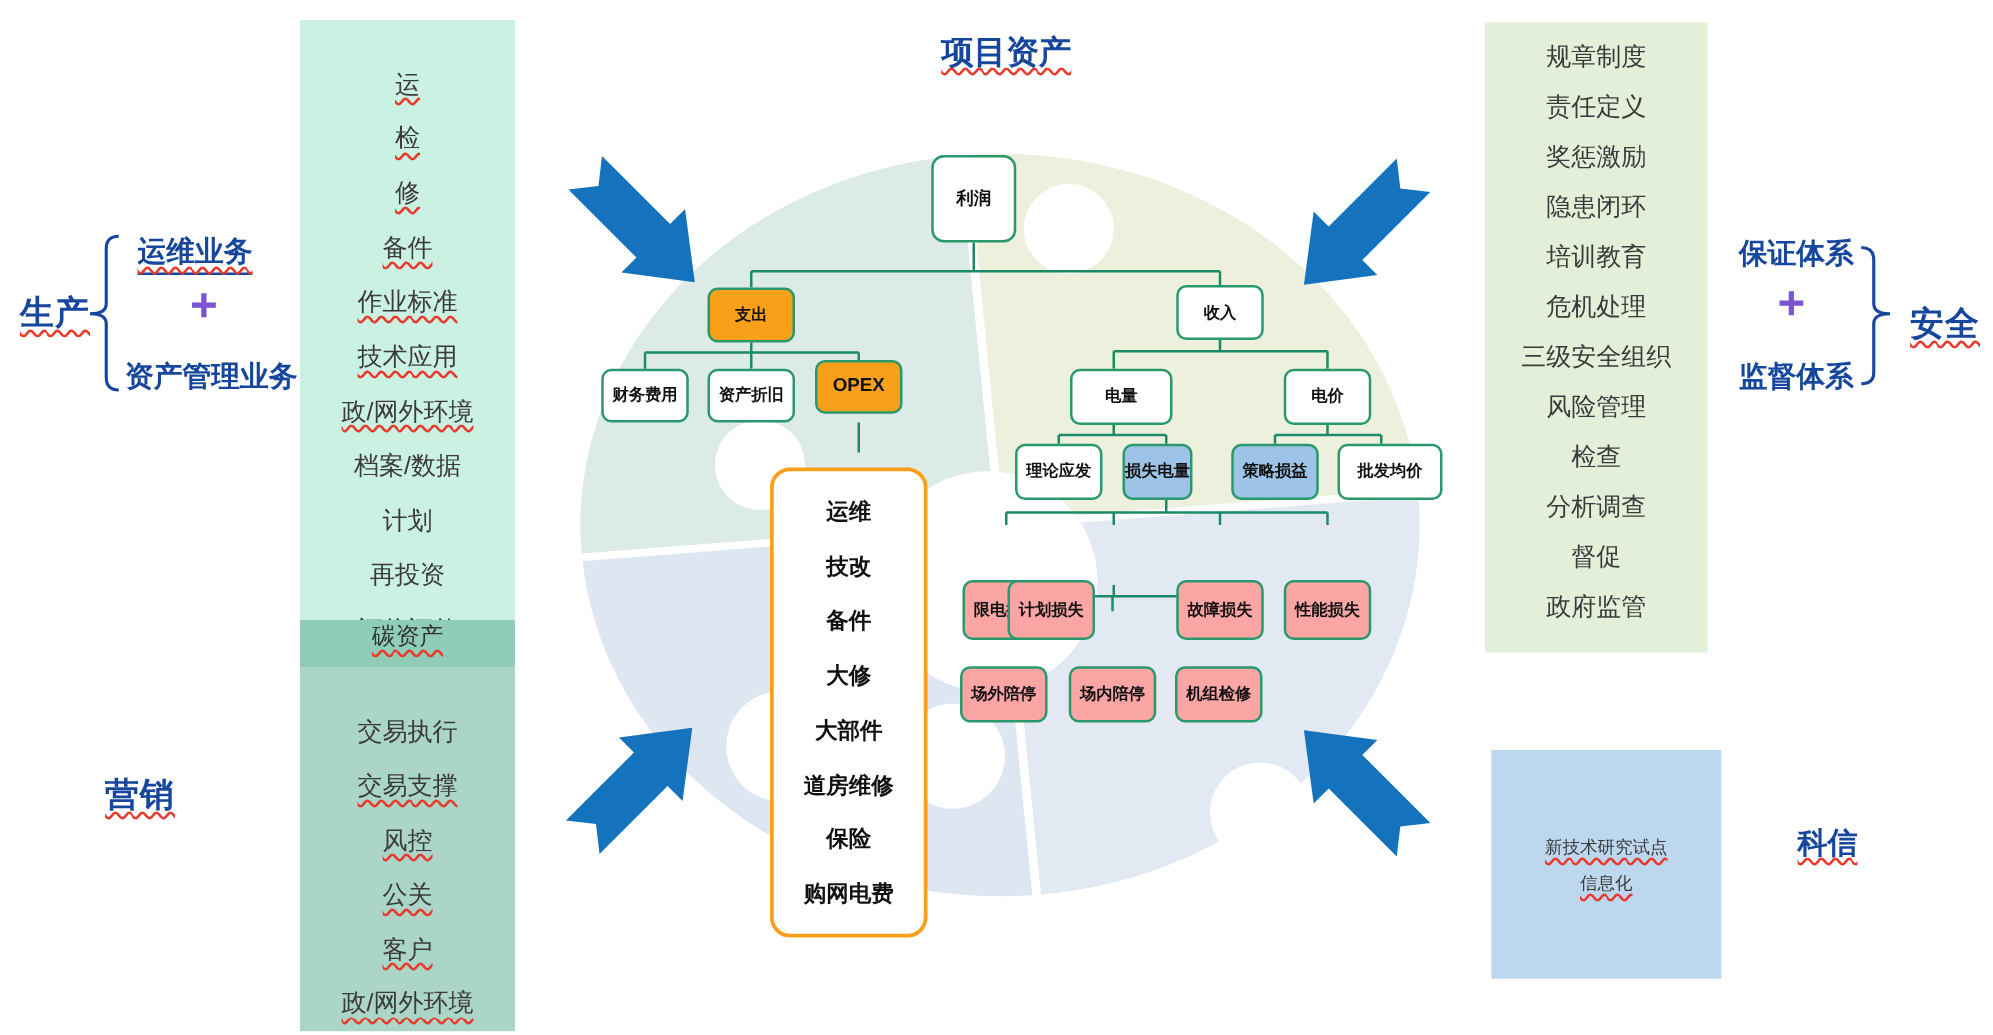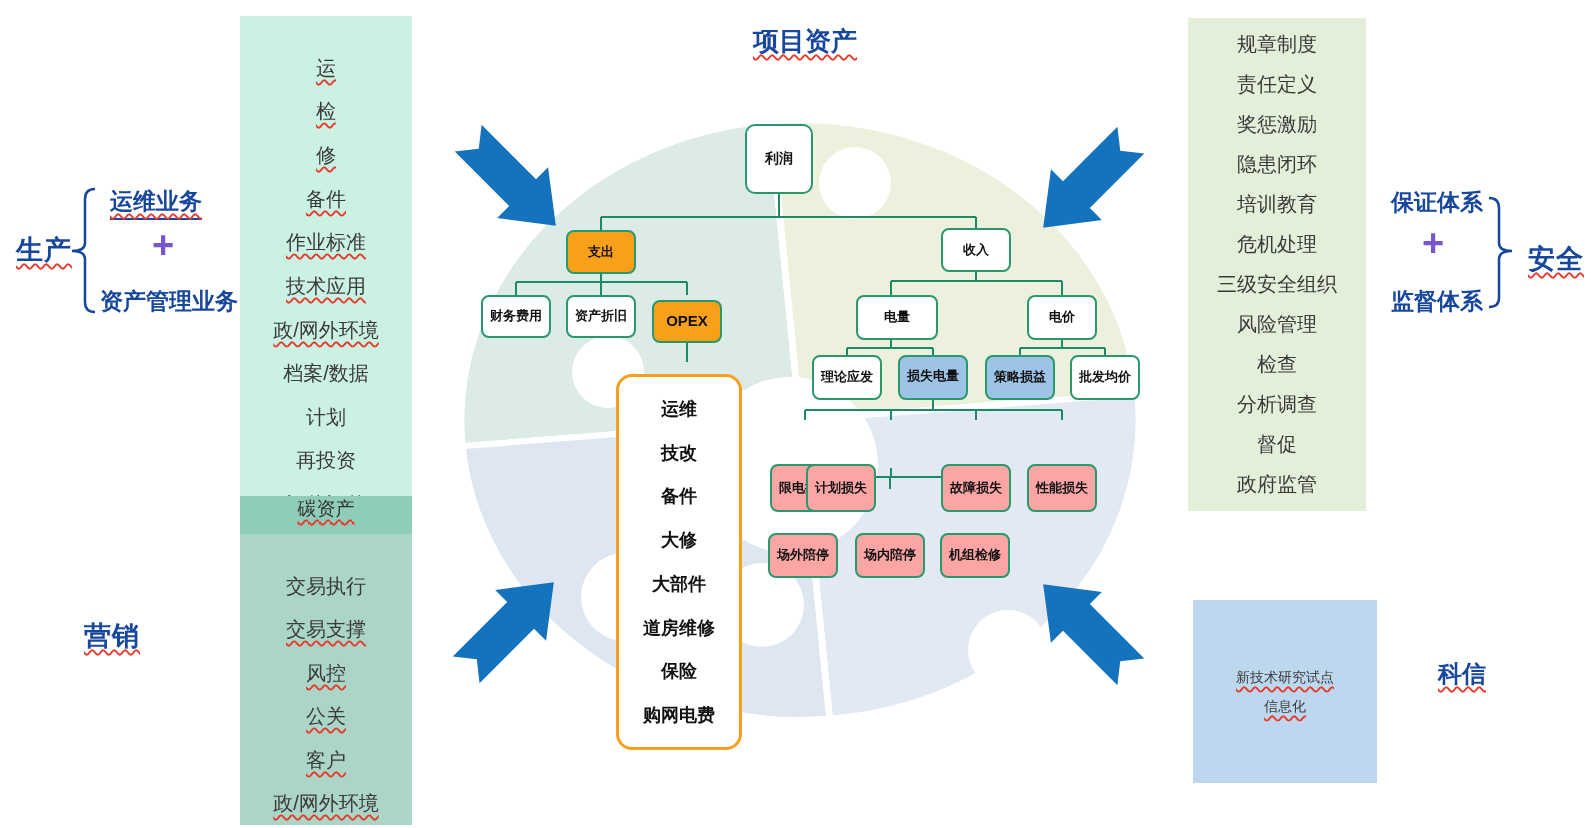"规章制度" .col-lime { font-family: Liberation Mono, monospace -> none; padding: 8px 0 5px -> 8px 0 16px }
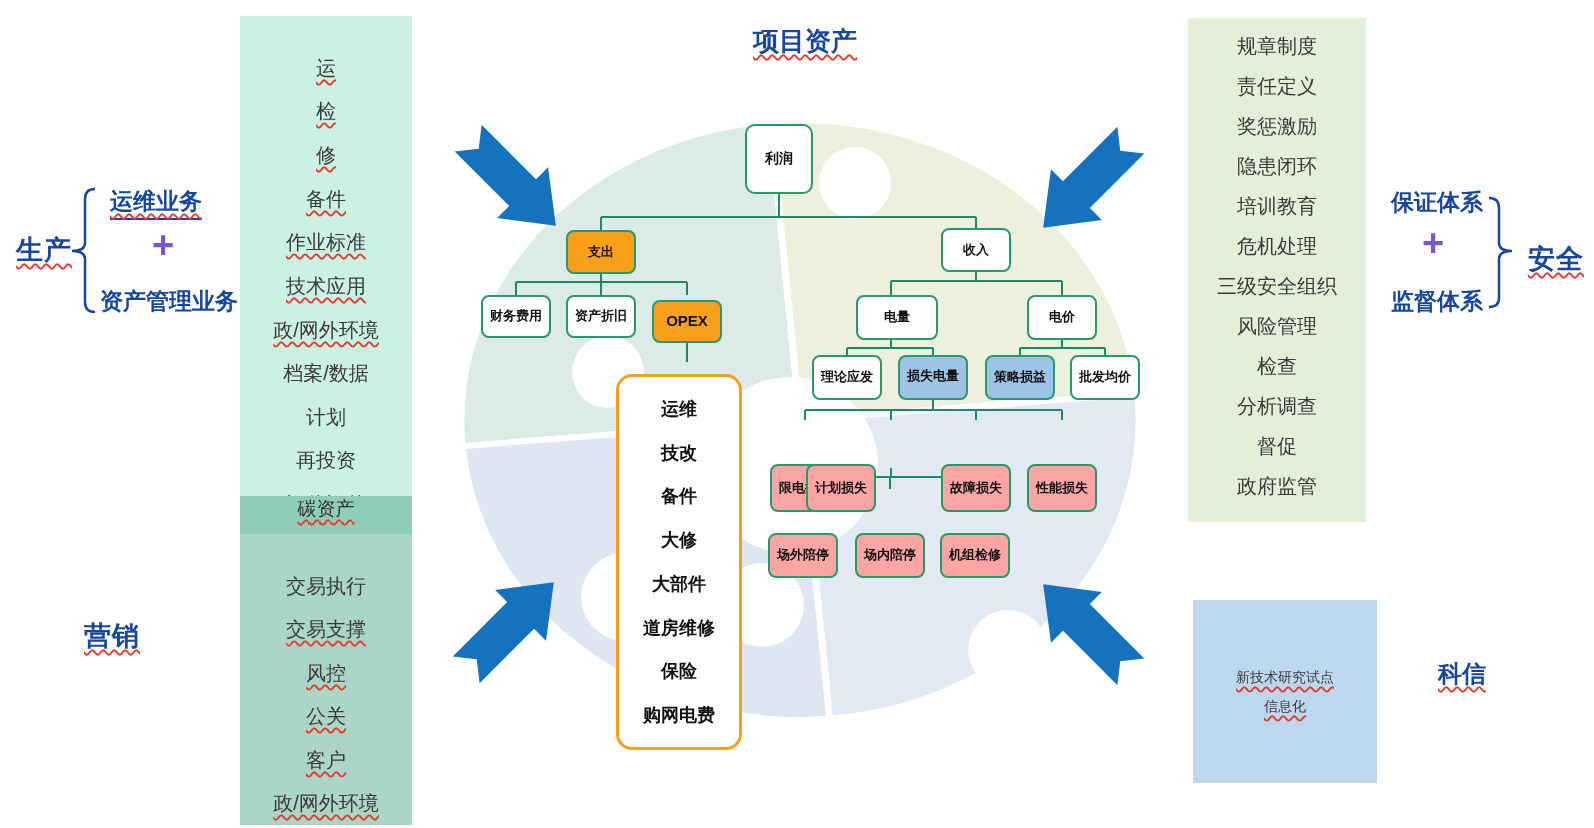"OPEX" div.abs { top: 300px -> 288px }
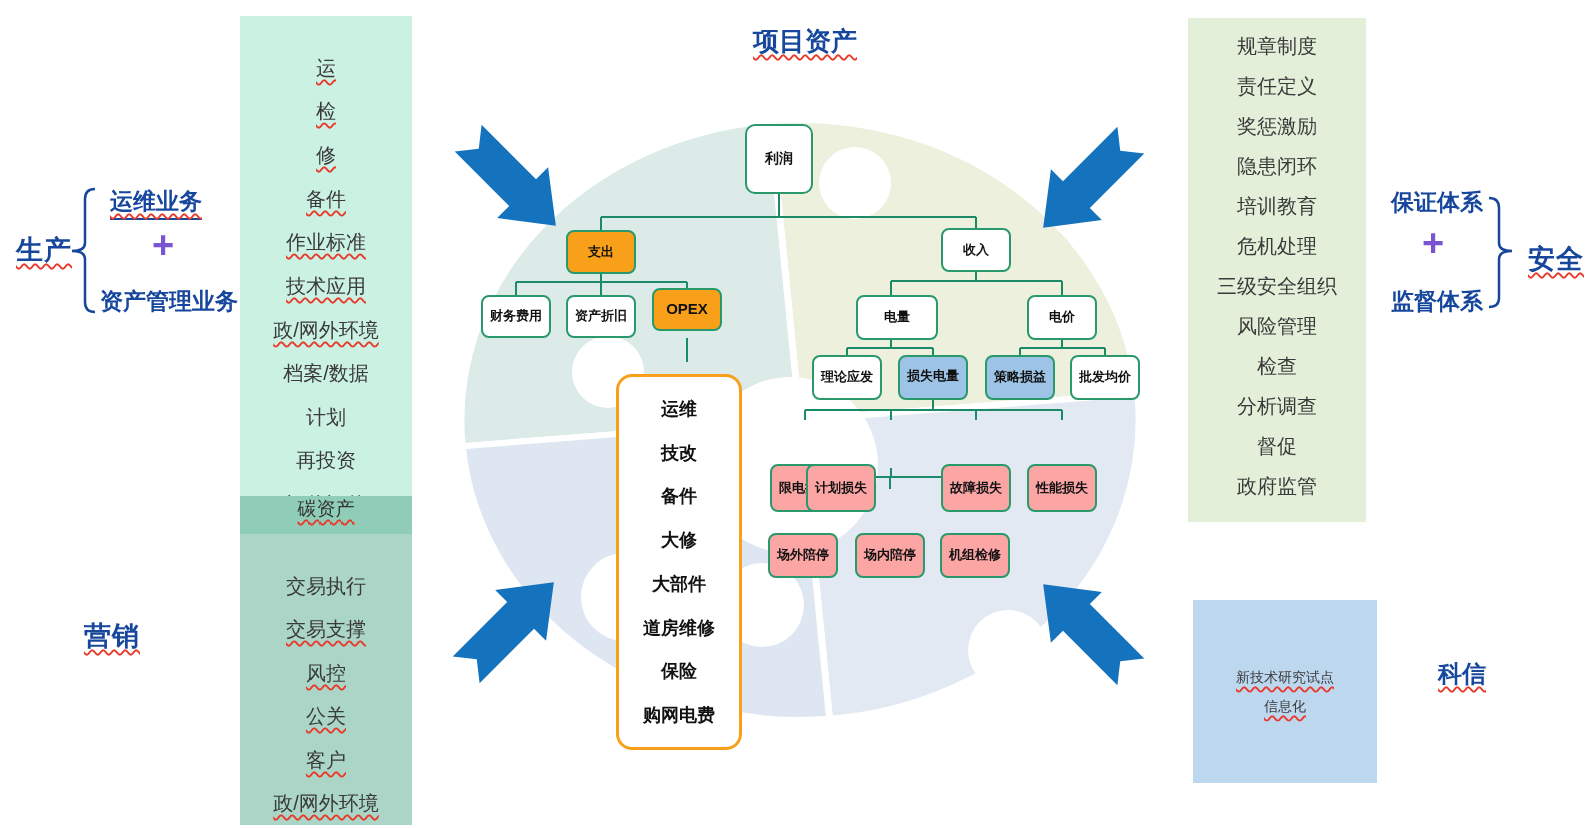"损失电量" div.abs { font-family: Liberation Mono, monospace -> none; width: 70px -> 56px }
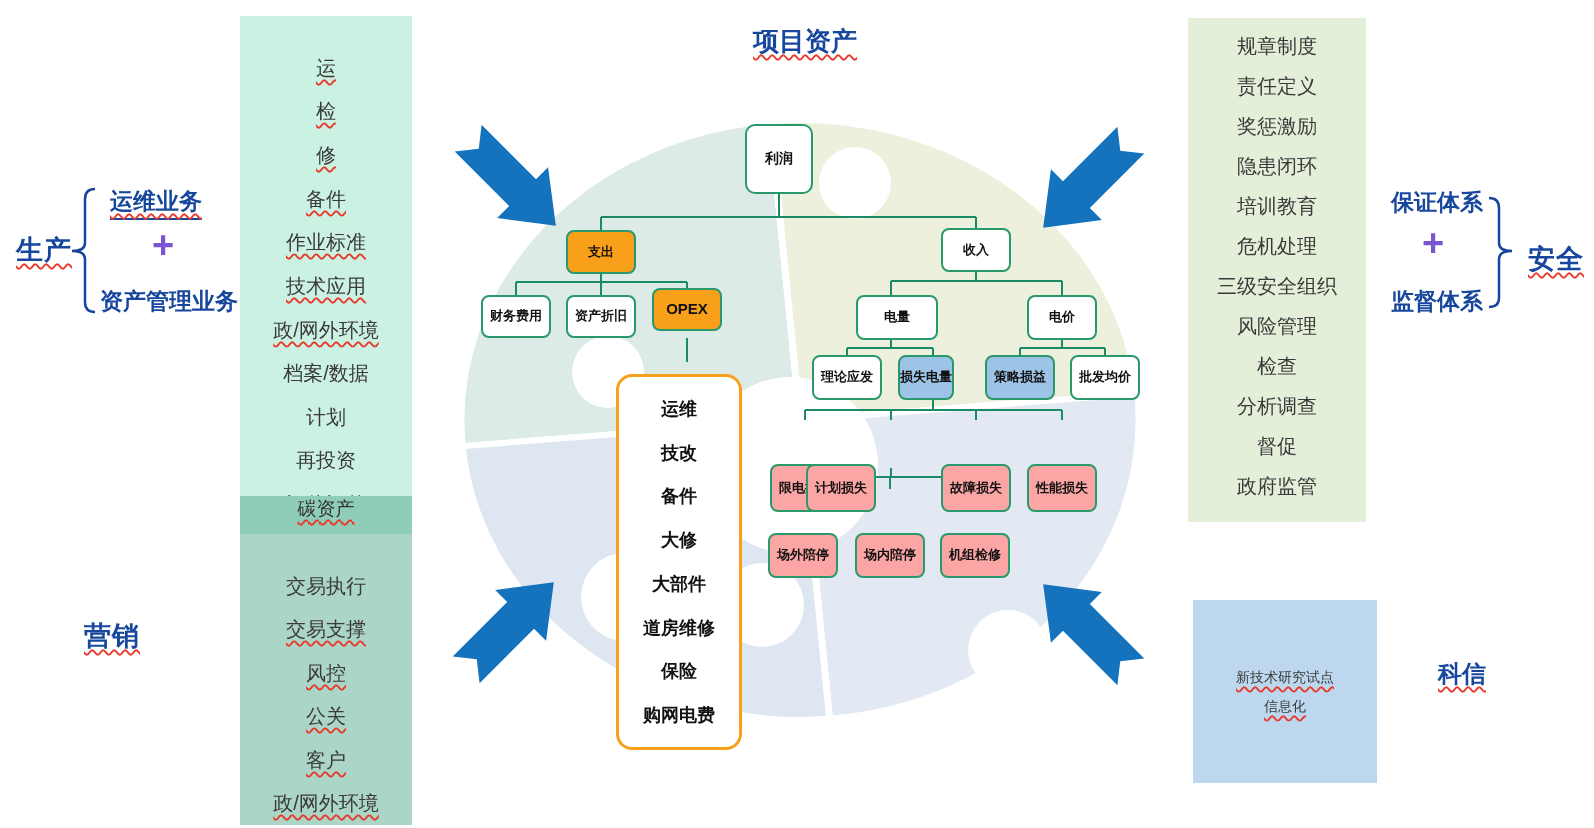"批发均价" div.abs { width: 70px -> 84px }
